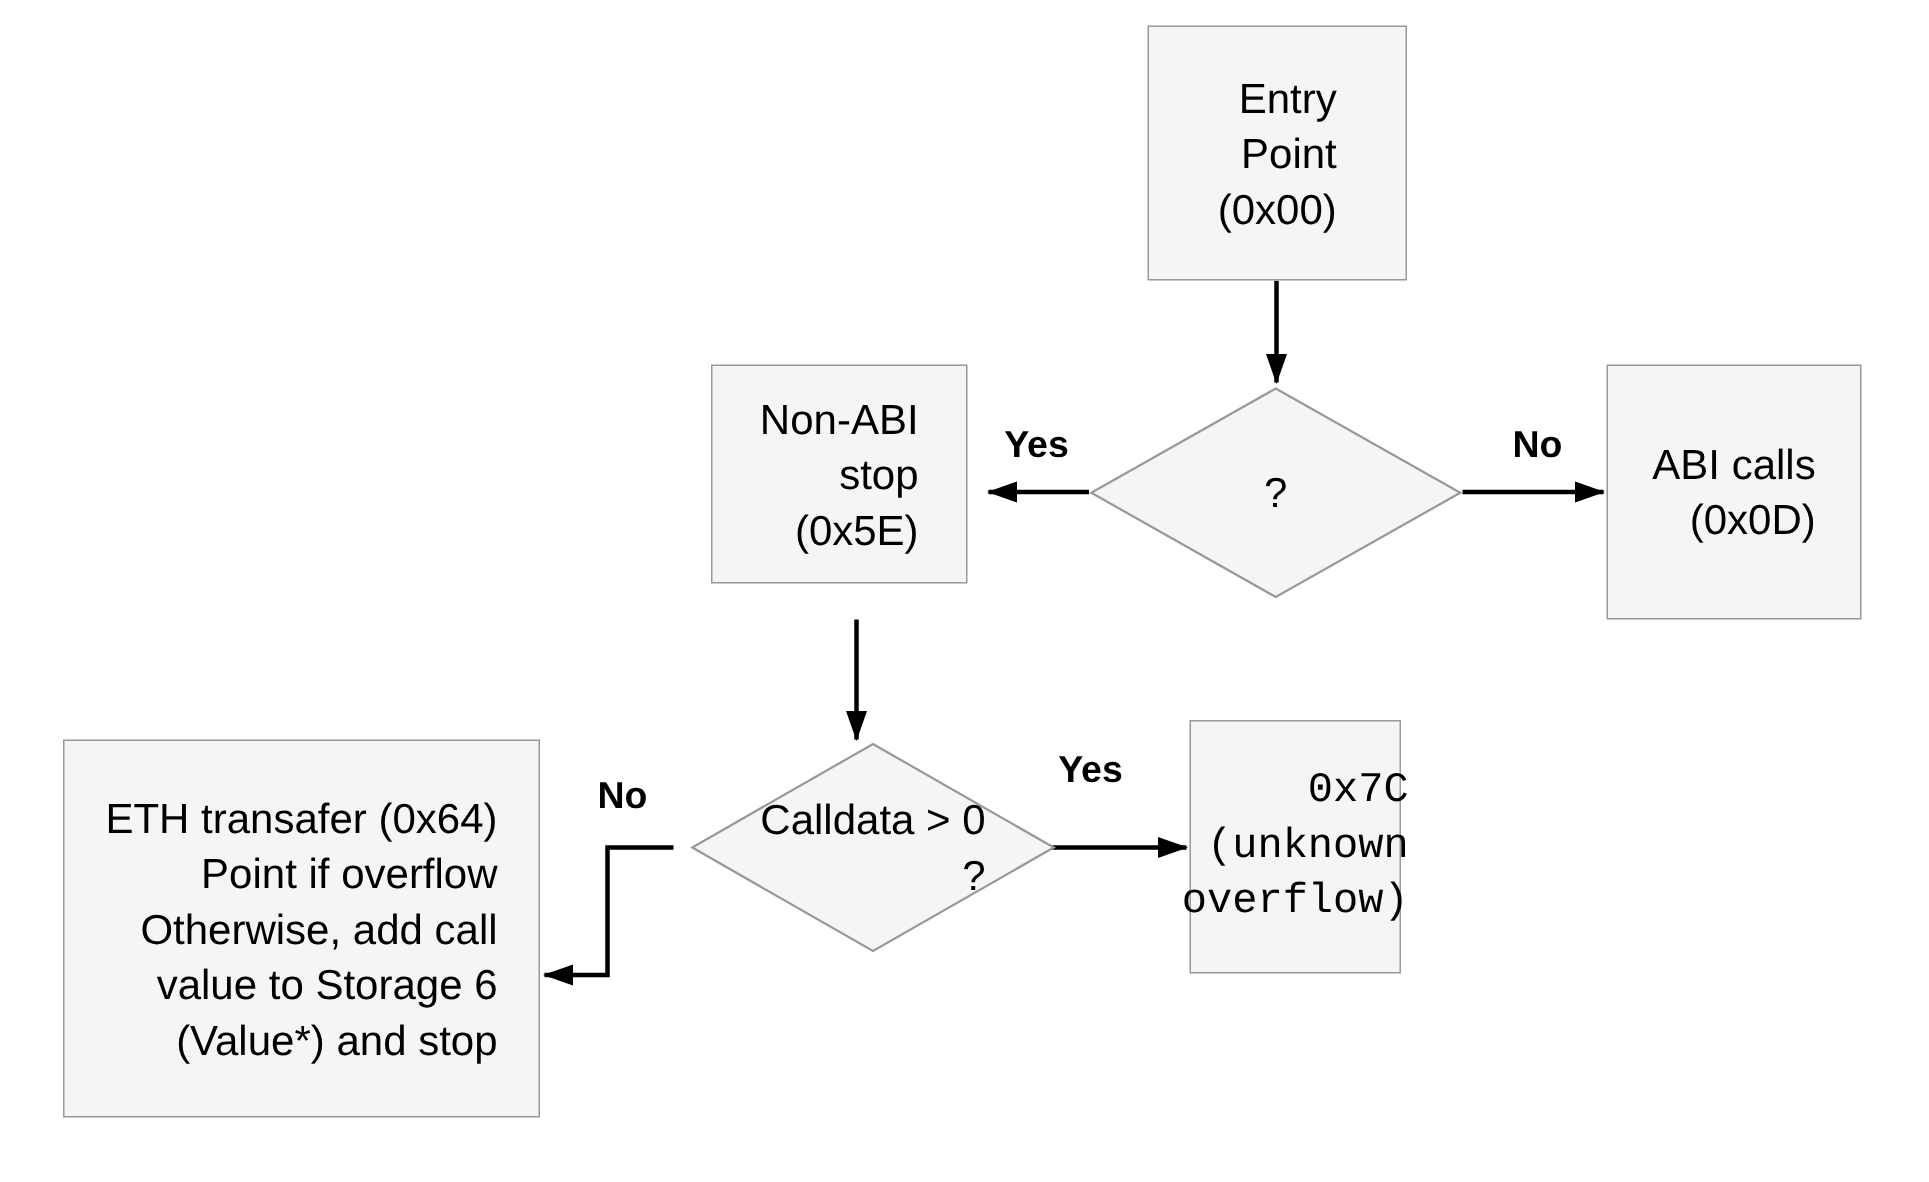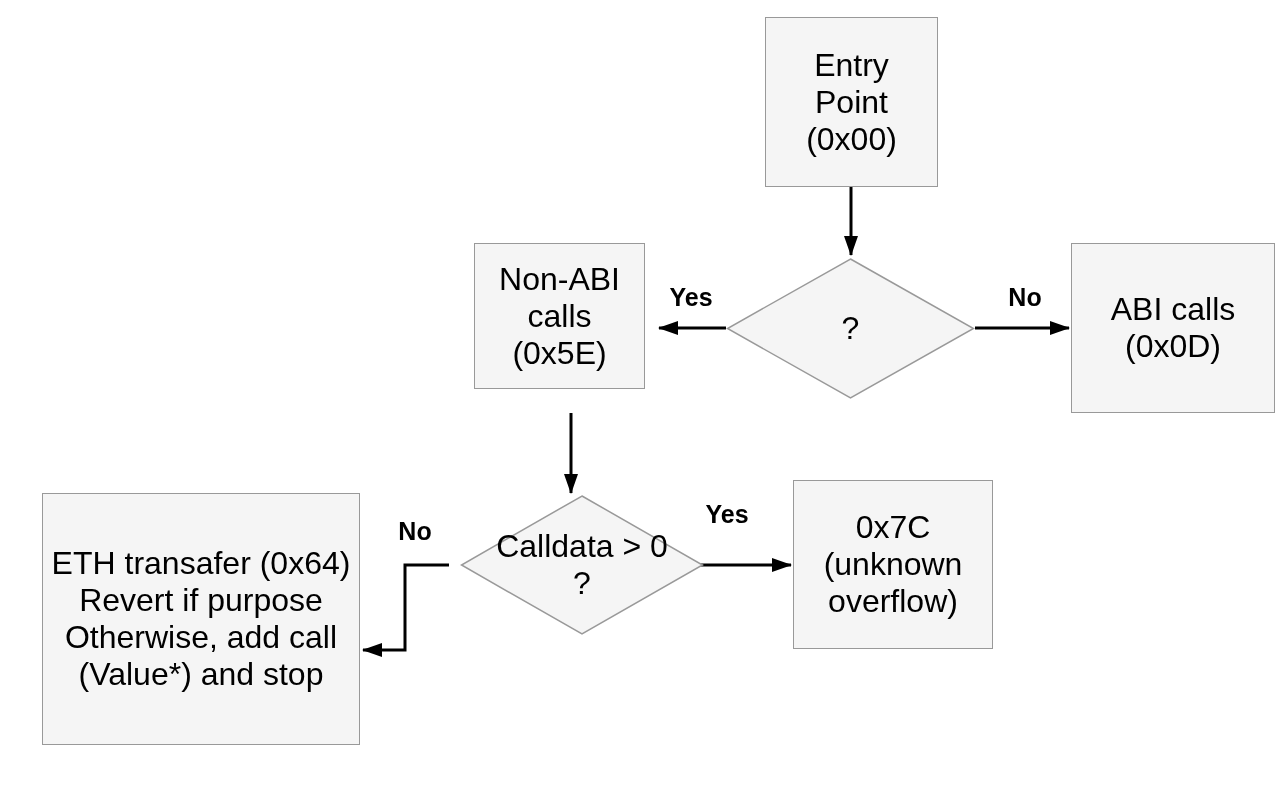"Entry" .node { font-size: 32px -> 28px; text-align: center -> right }
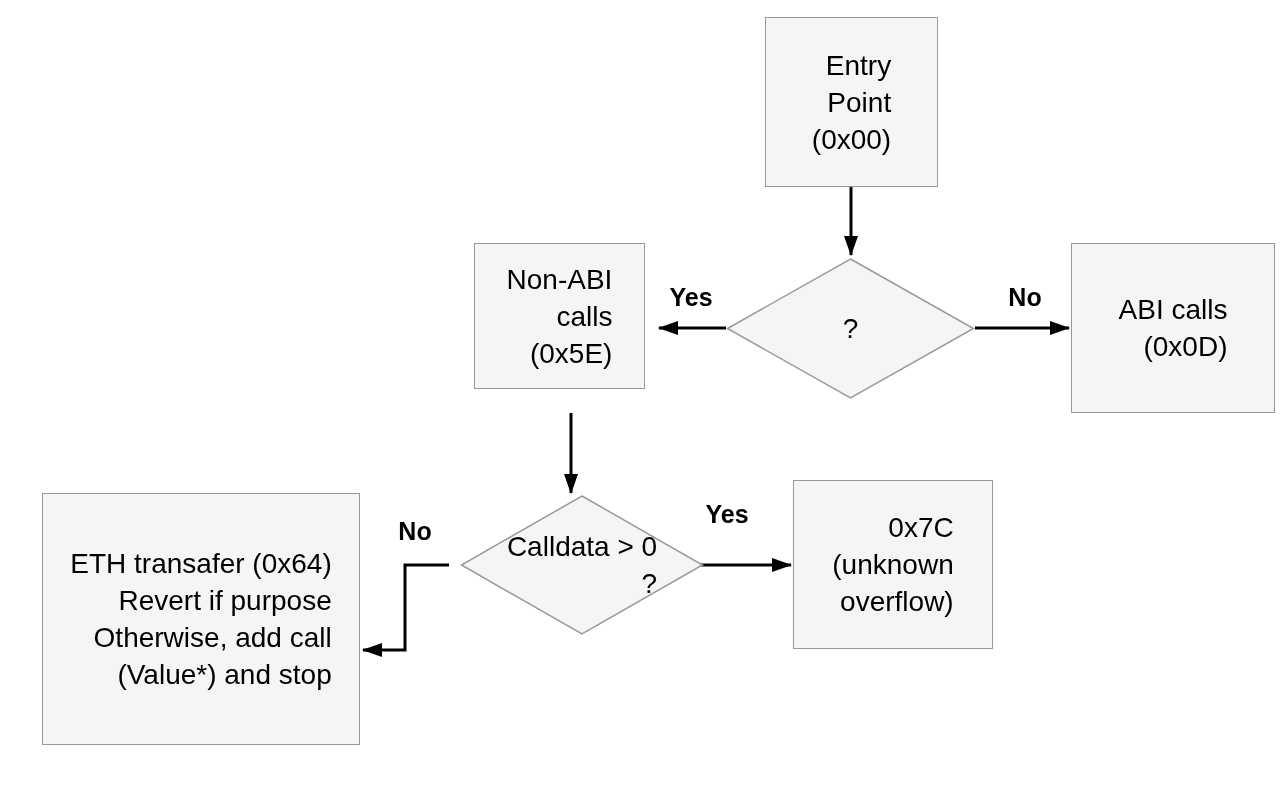"calls" div { text: calls -> stop }
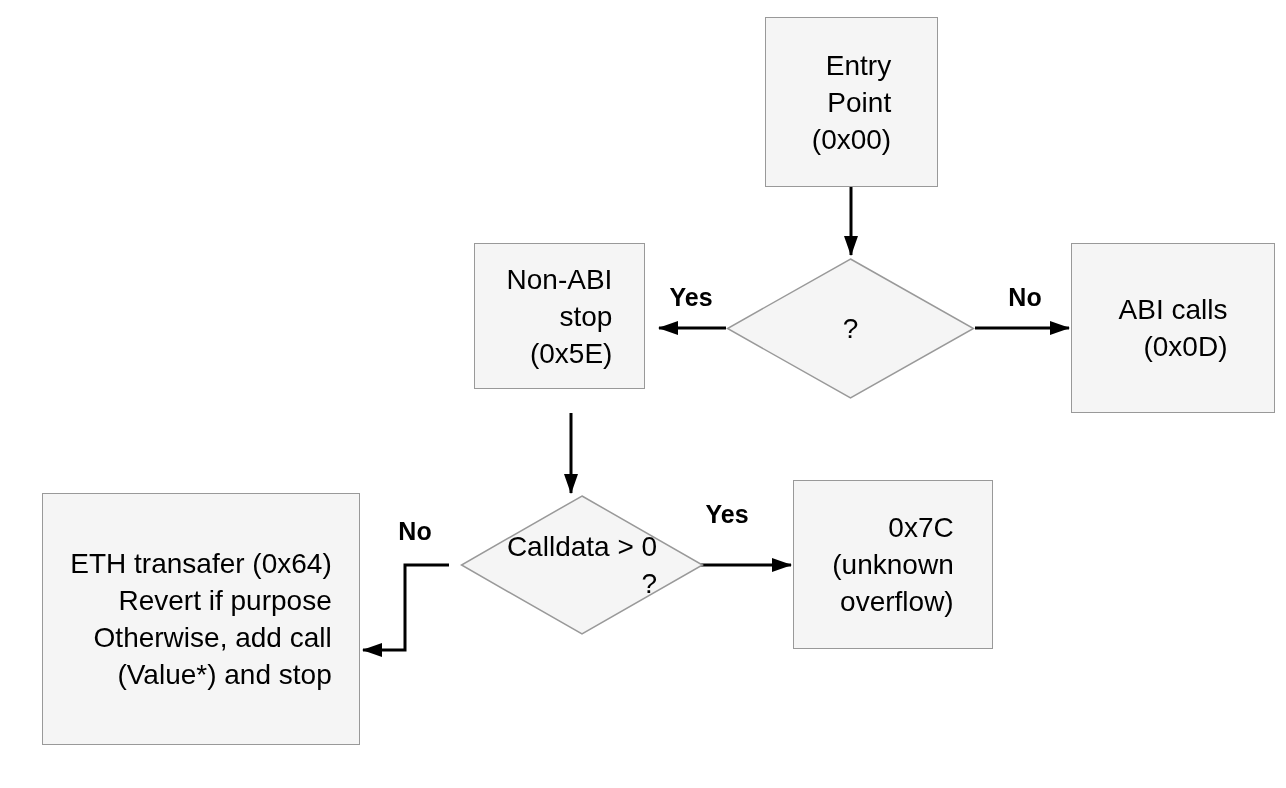"ABI calls" div.node { width: 204px -> 170px }
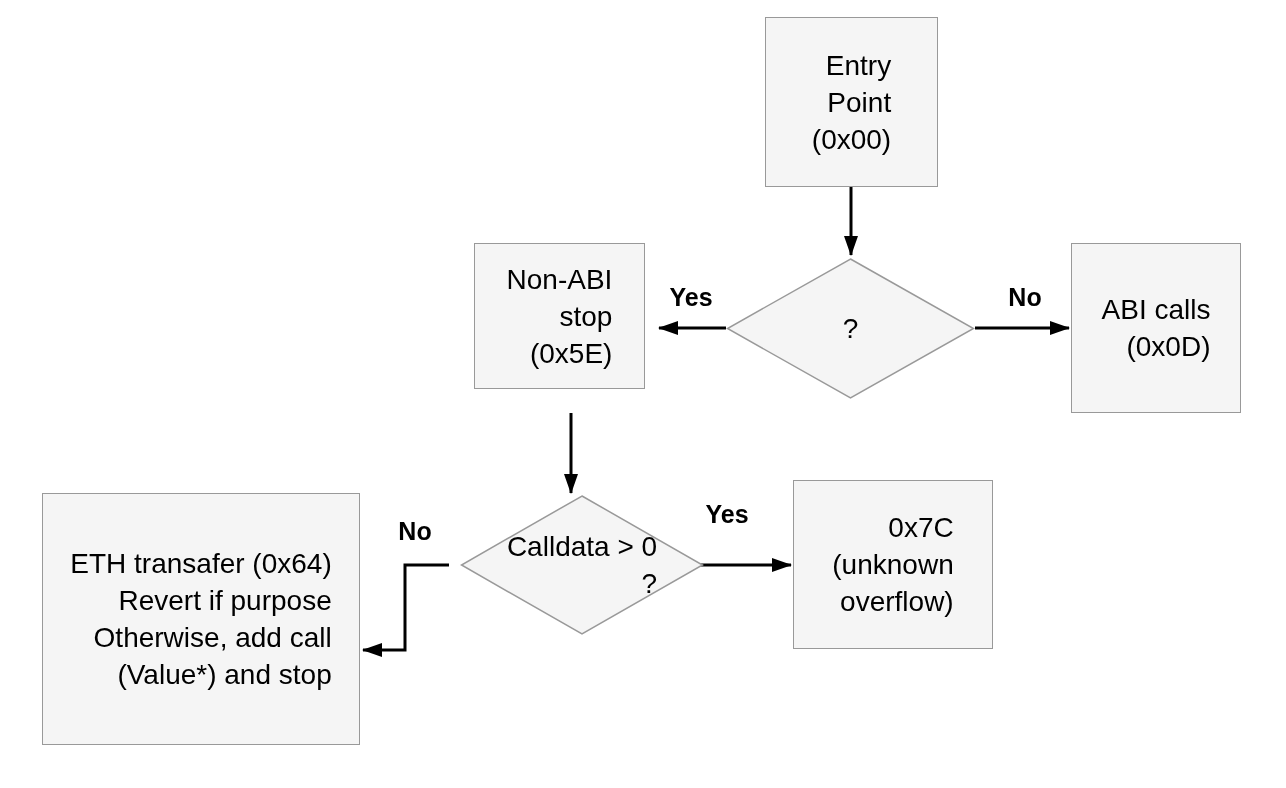"0x7C" div.node { font-family: none -> Liberation Mono, monospace; width: 200px -> 141px }
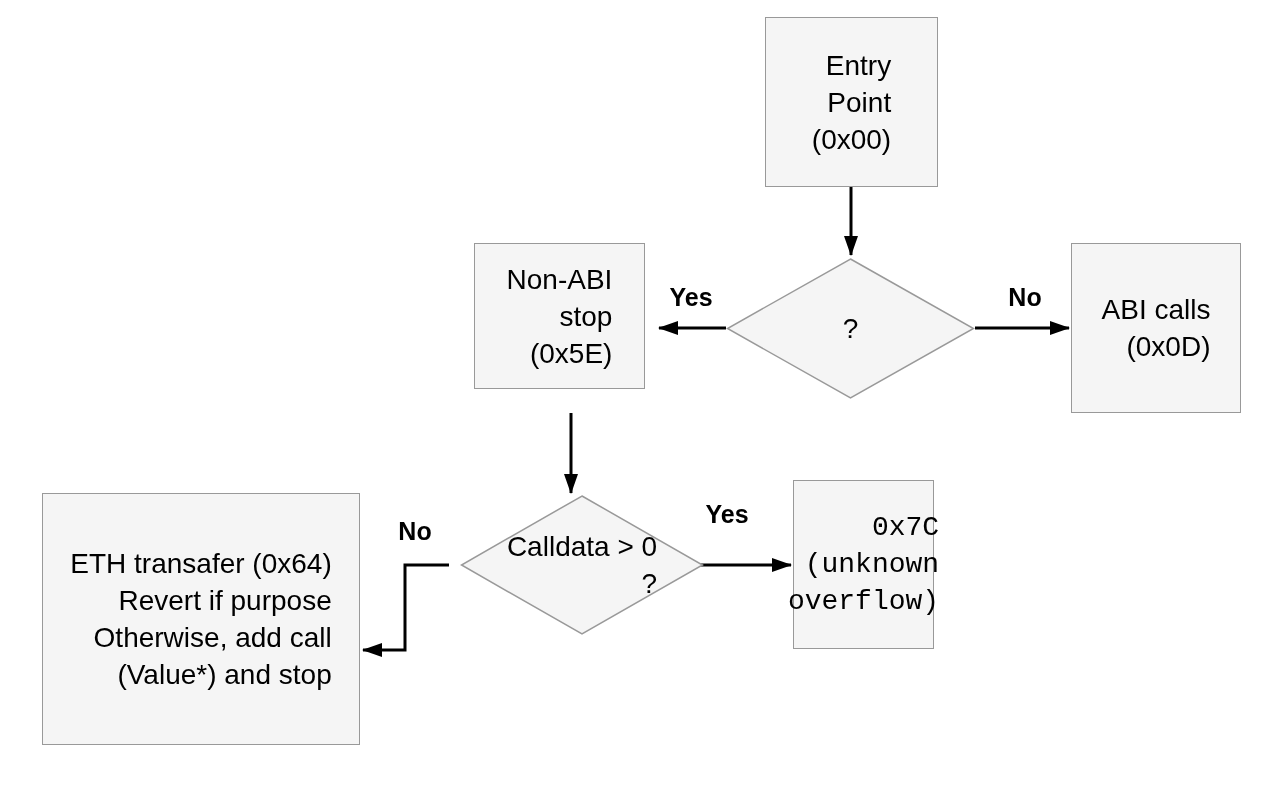"Revert if purpose" div { text: Revert if purpose -> Point if overflow }
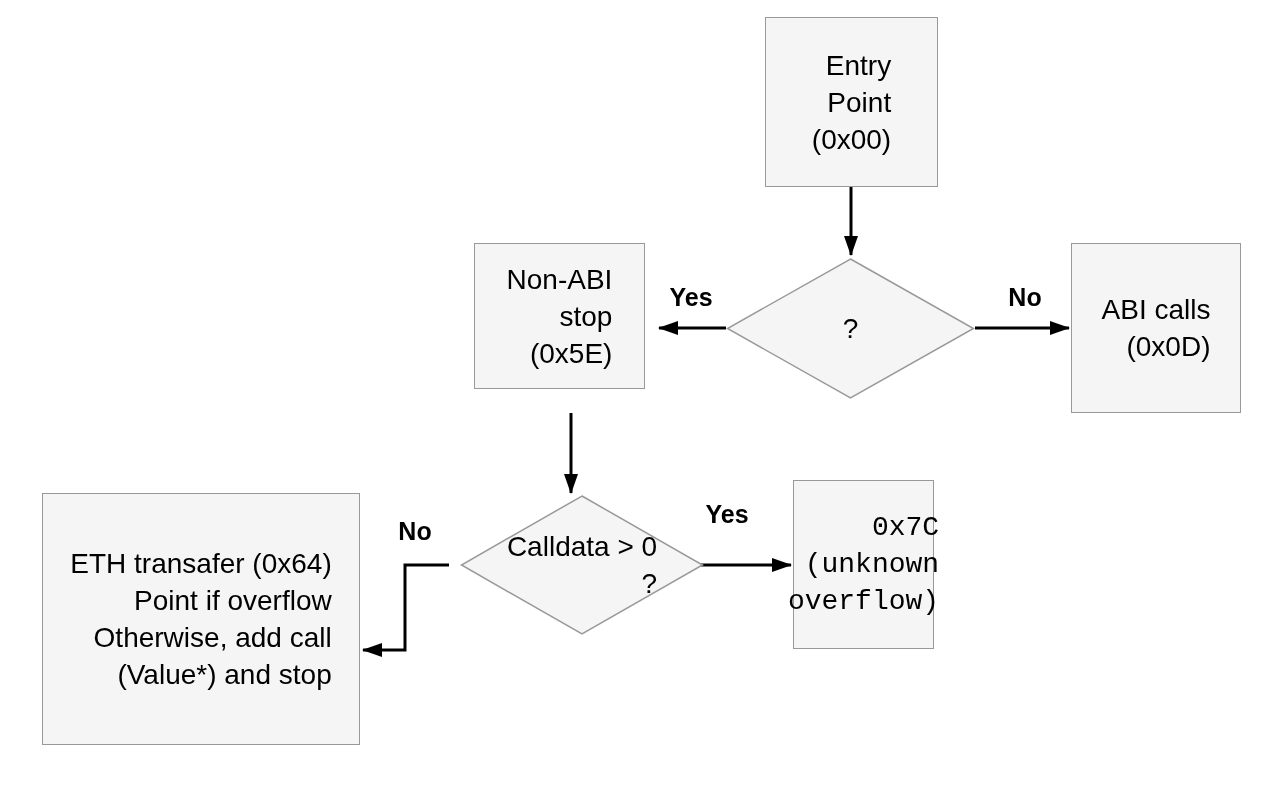"value to Storage 6" div { html: none -> <div>value to Storage 6</div> }
